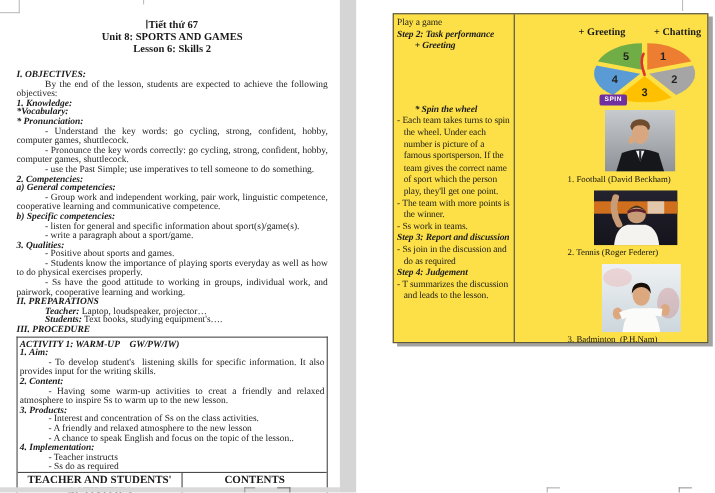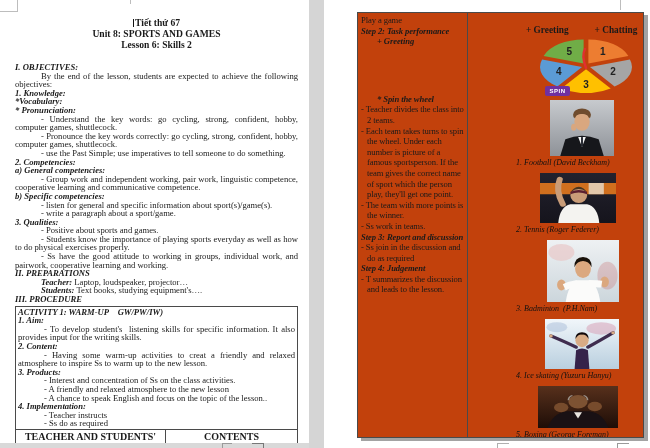"Play a game" .p2-table { background: #c2410c -> #fde047; height: 426px -> 300px }
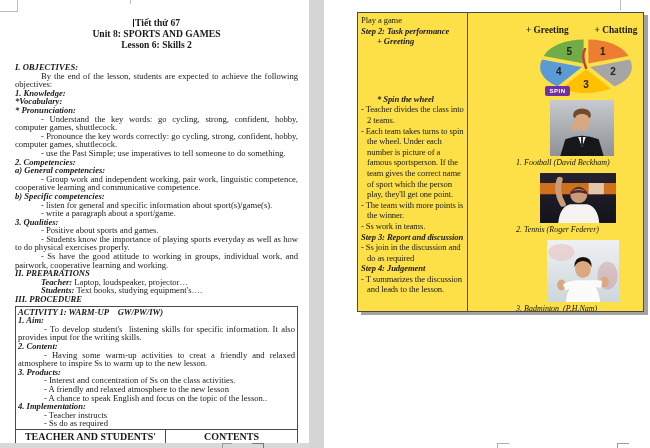"- Teacher divides the class" div.ln { html: <div>- Teacher divides the class into 2 teams.</div> -> none }
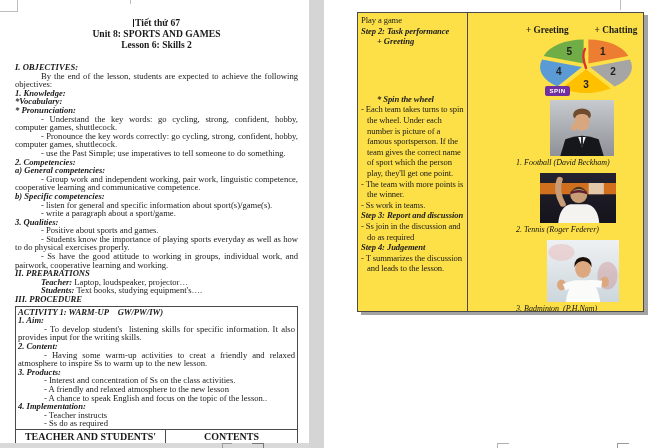"1. Football (David Beckham)" .caption { font-style: italic -> none }
